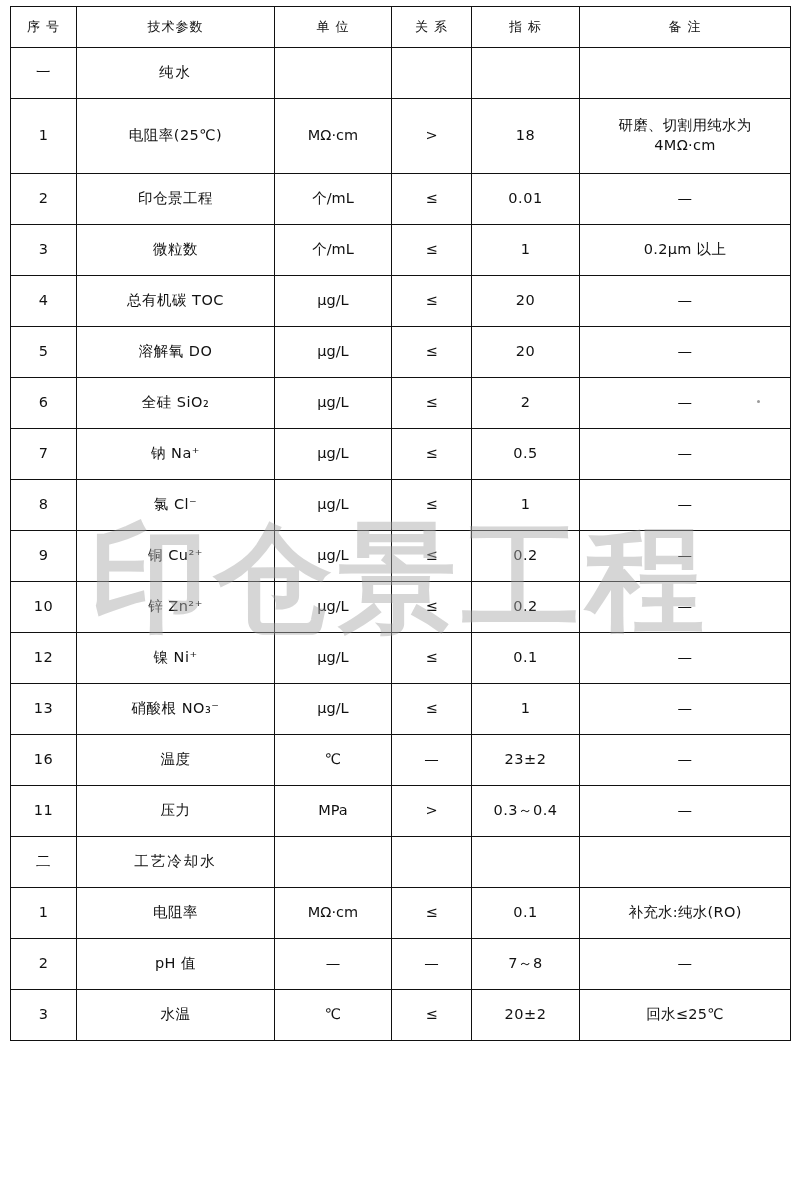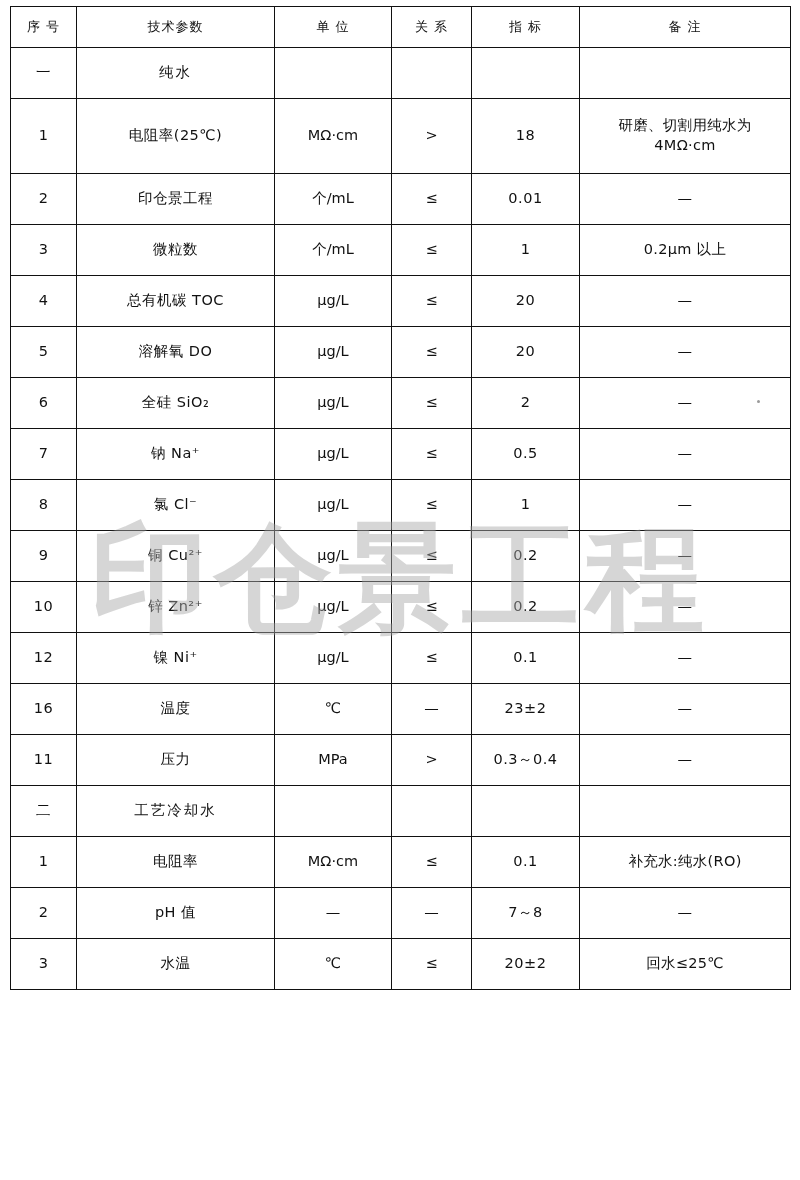"13" tr.normal { html: none -> <tr> <td>13</td> <td>硝酸根 NO₃⁻</td> <td>μg/L</td> <td>≤</td> <td>1</td> <td>—</td> </tr> }
